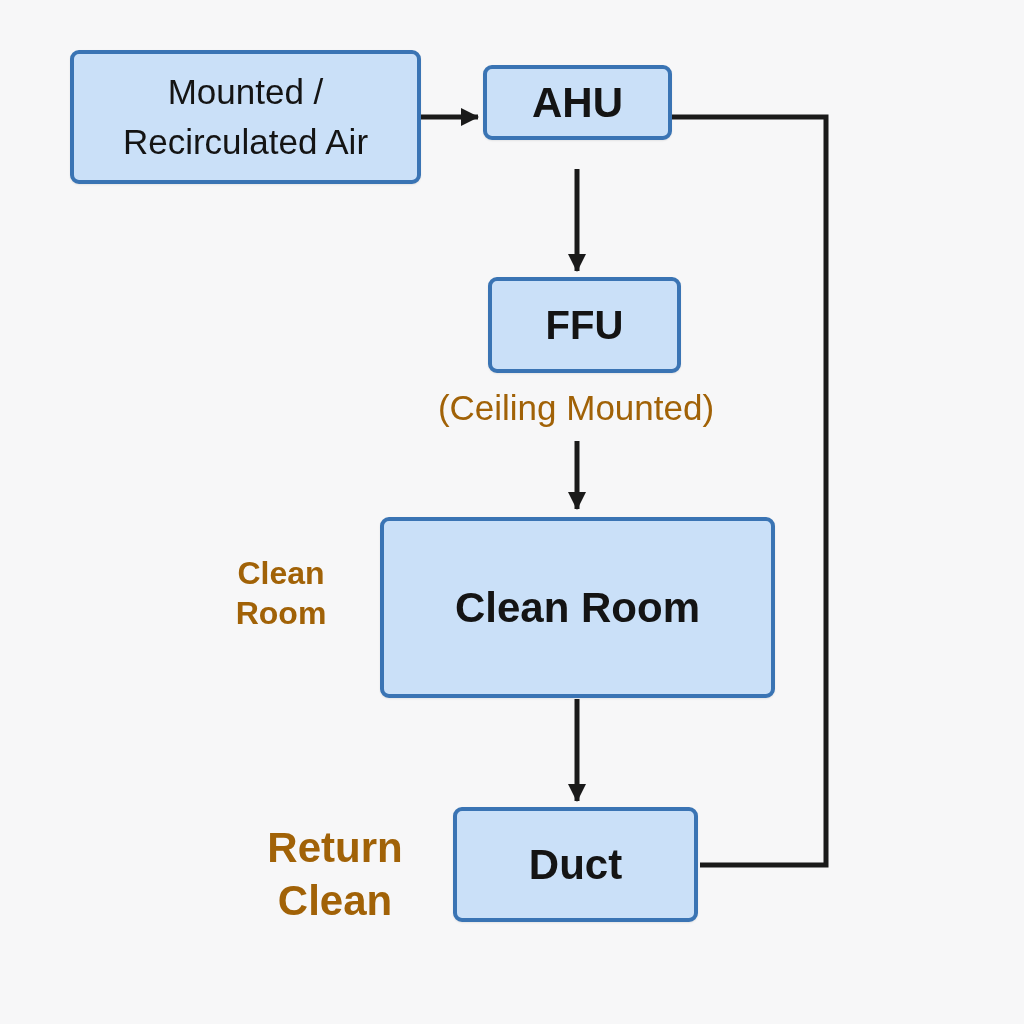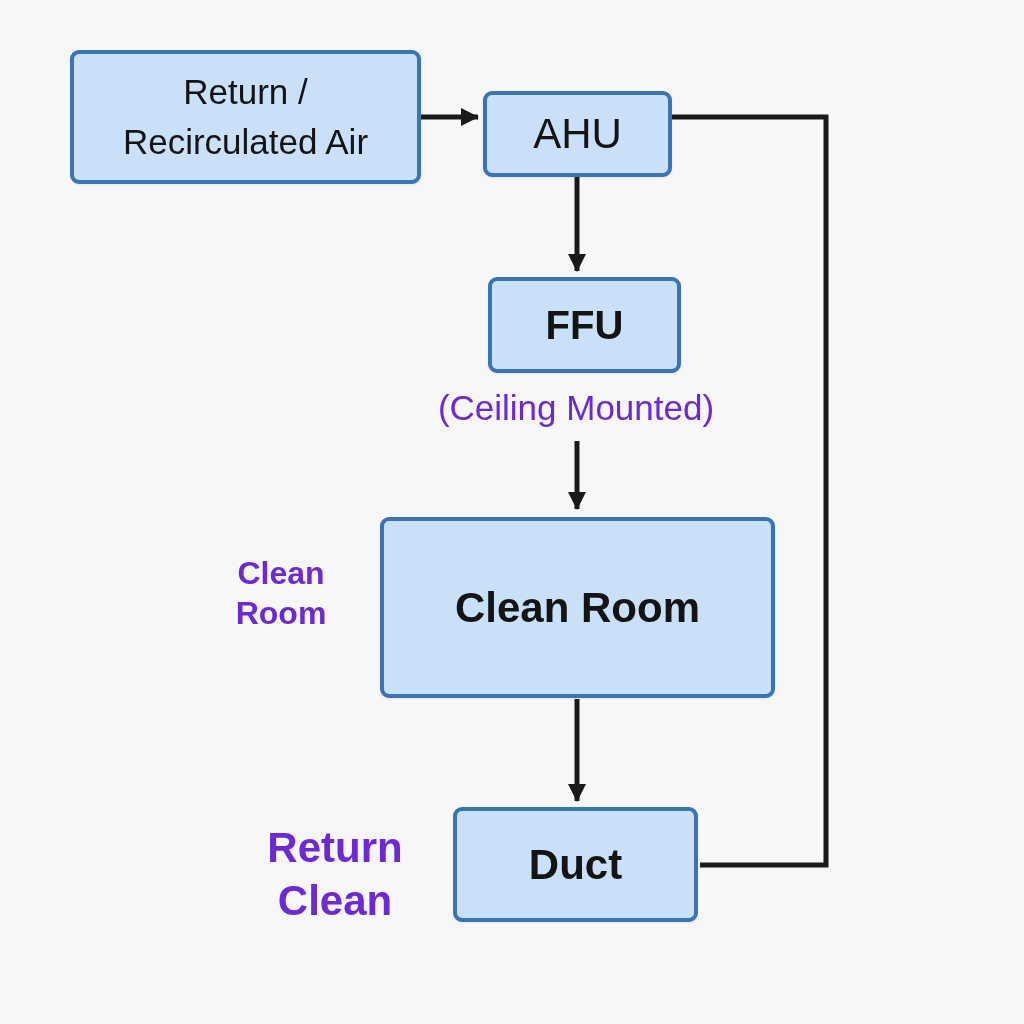"Return /" div.node { text: Return -> Mounted }
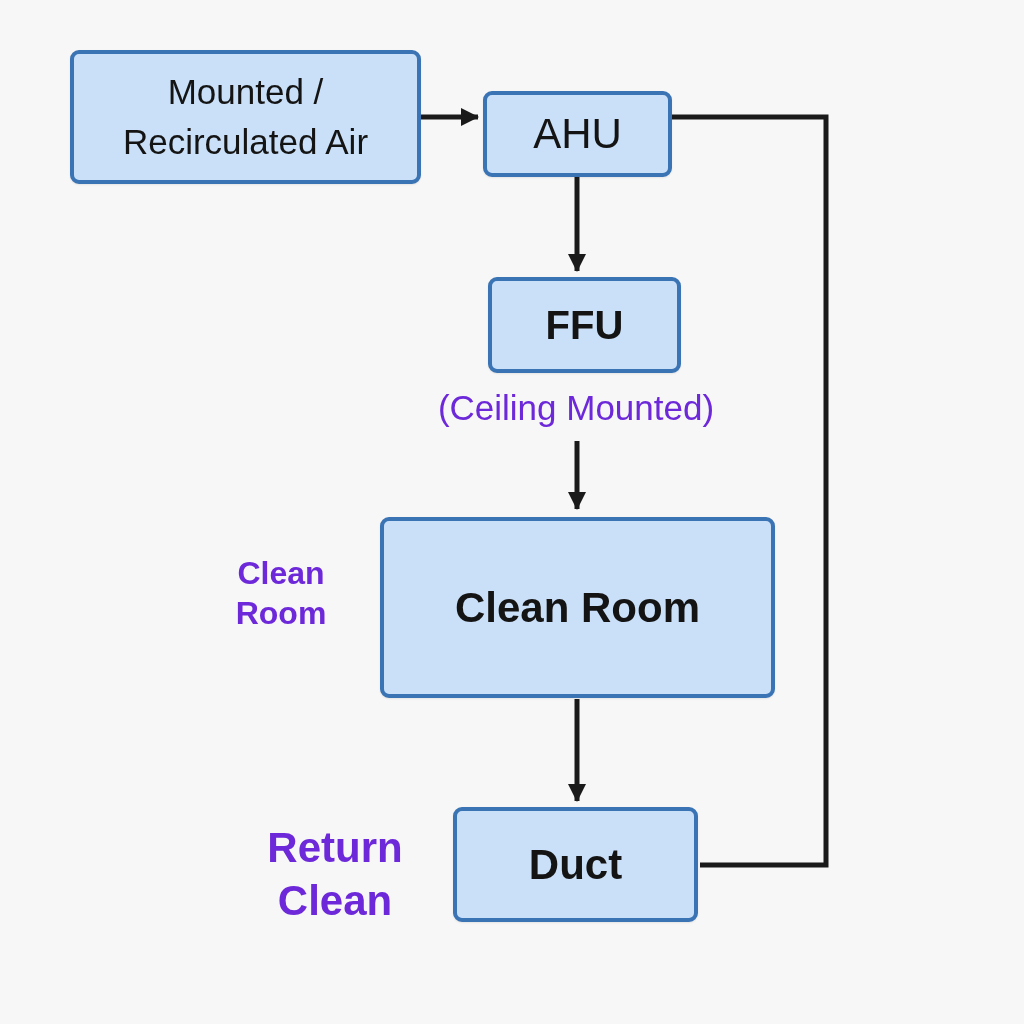"AHU" .node-ahu { font-weight: 400 -> 700; height: 86px -> 75px; margin-top: 26px -> none }
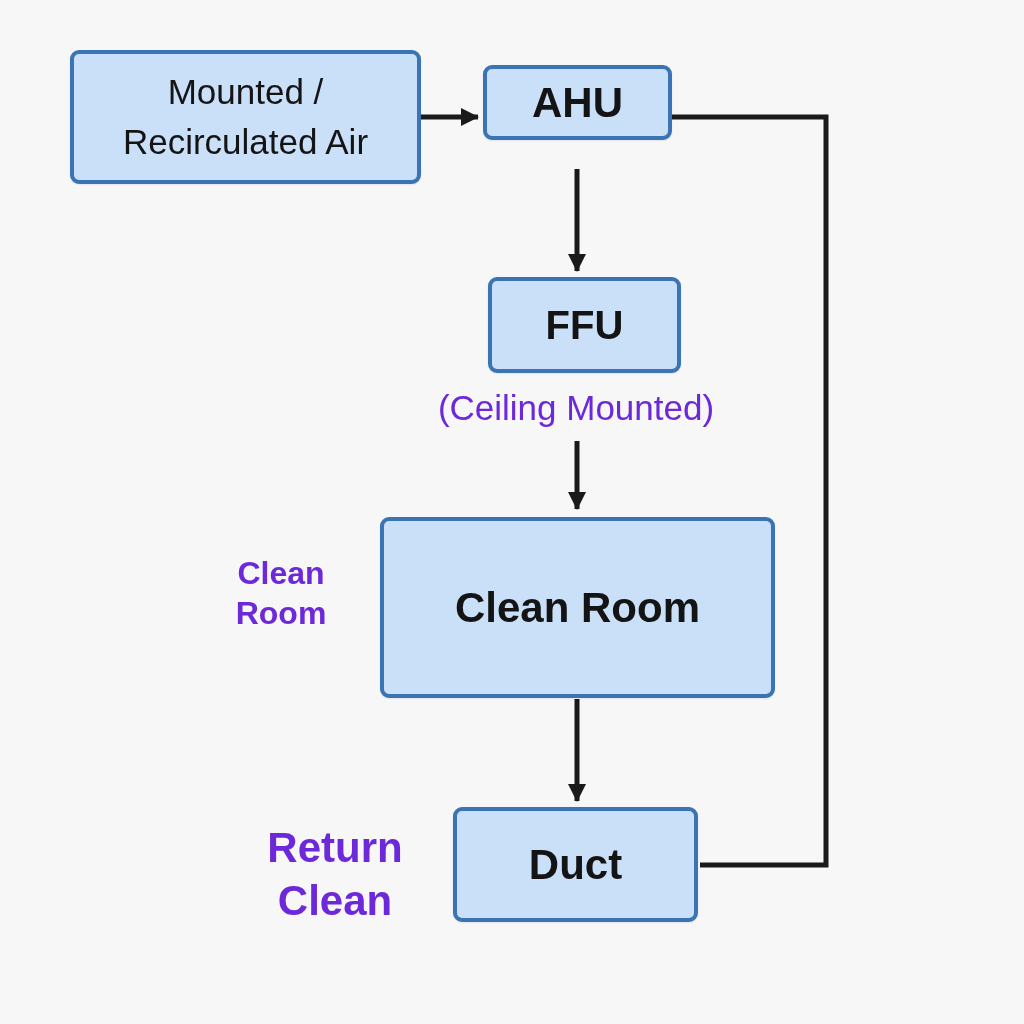"(Ceiling Mounted)" .annotation { color: #6d28d9 -> #a16207 }
